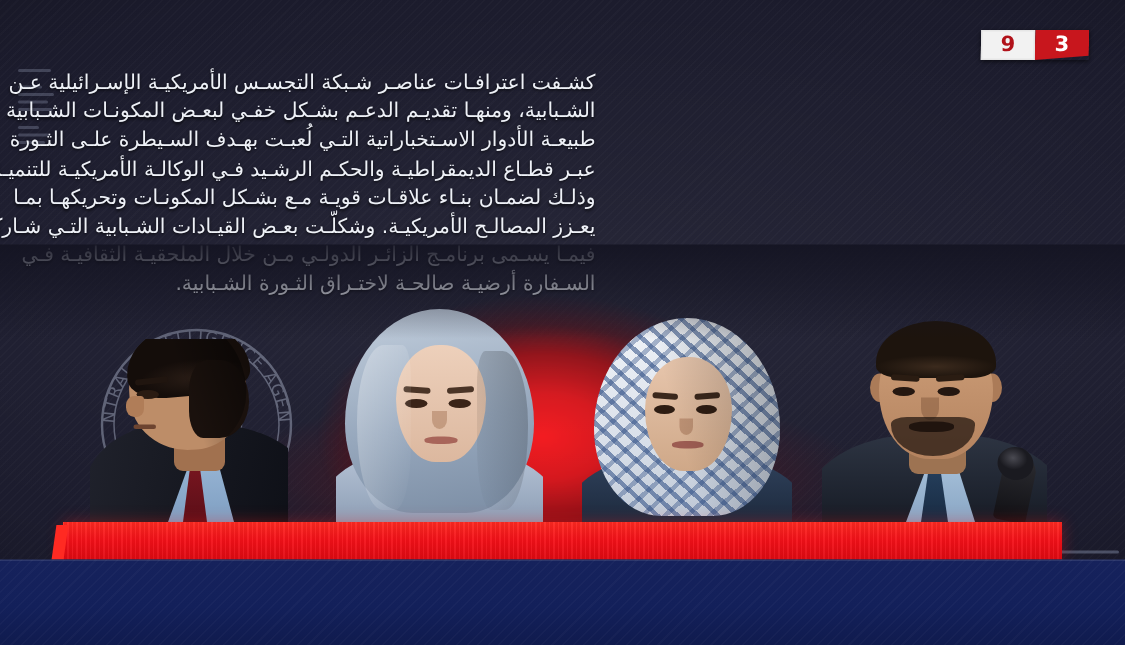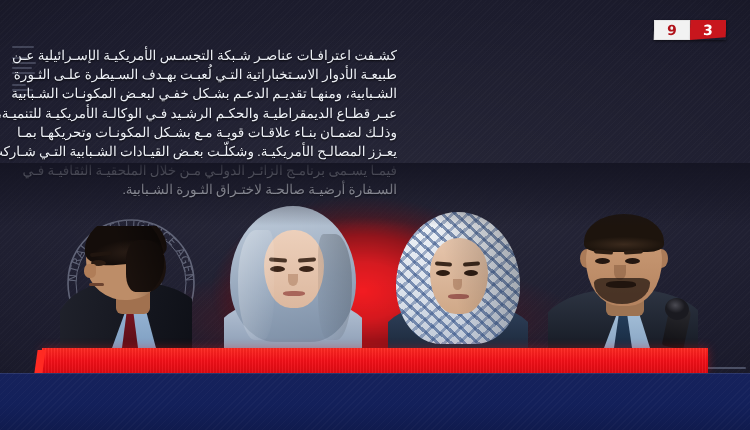"كشـفت اعترافـات عناصـر شـبكة التجسـس" .headline .ln { font-family: Liberation Serif, serif -> none }
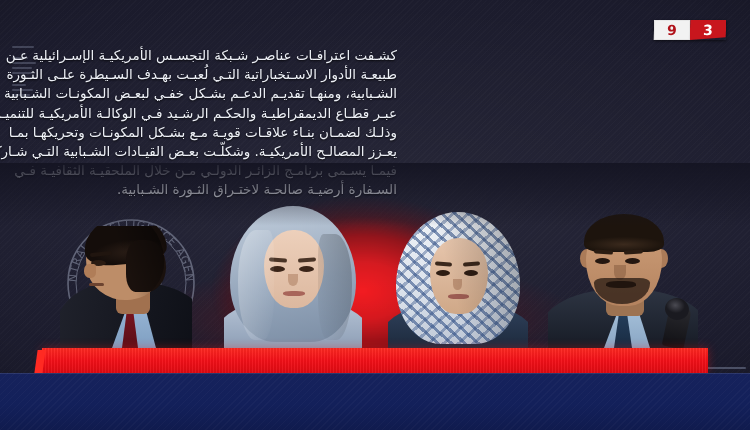"طبيعـة الأدوار الاسـتخباراتية التـي" span.ln { order: before "الشـبابية، ومنهـا تقديـم الدعـم بشـكل" -> after "الشـبابية، ومنهـا تقديـم الدعـم بشـكل" }
